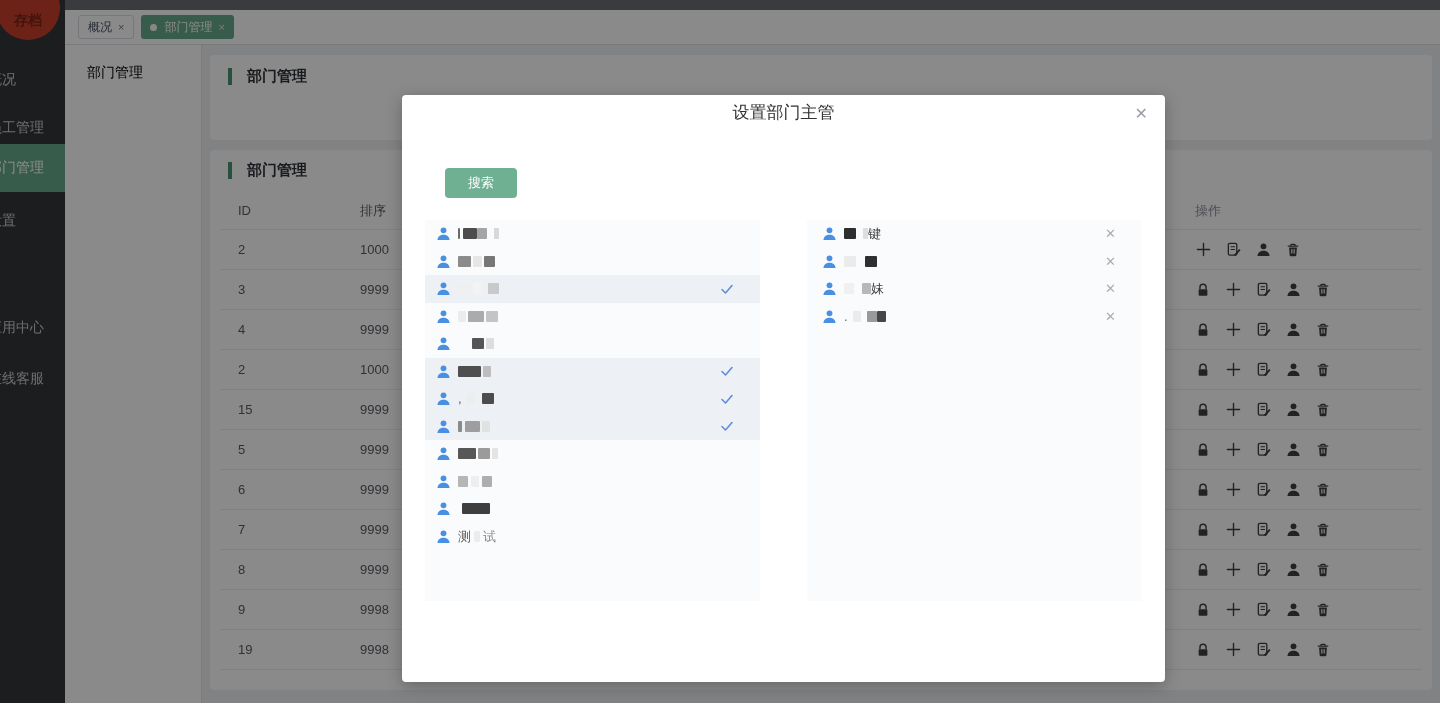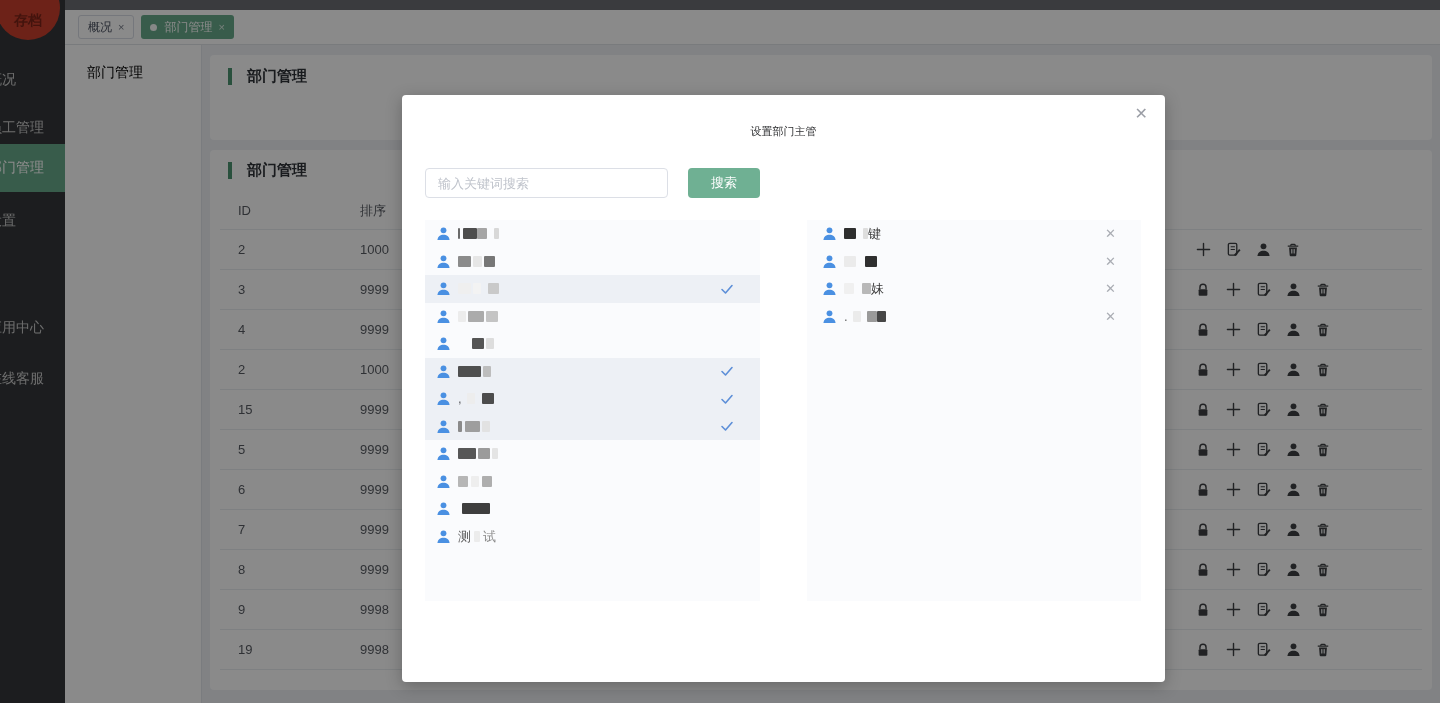"设置部门主管" .m-title { font-size: 11px -> 17px; padding-top: 29px -> 6px }
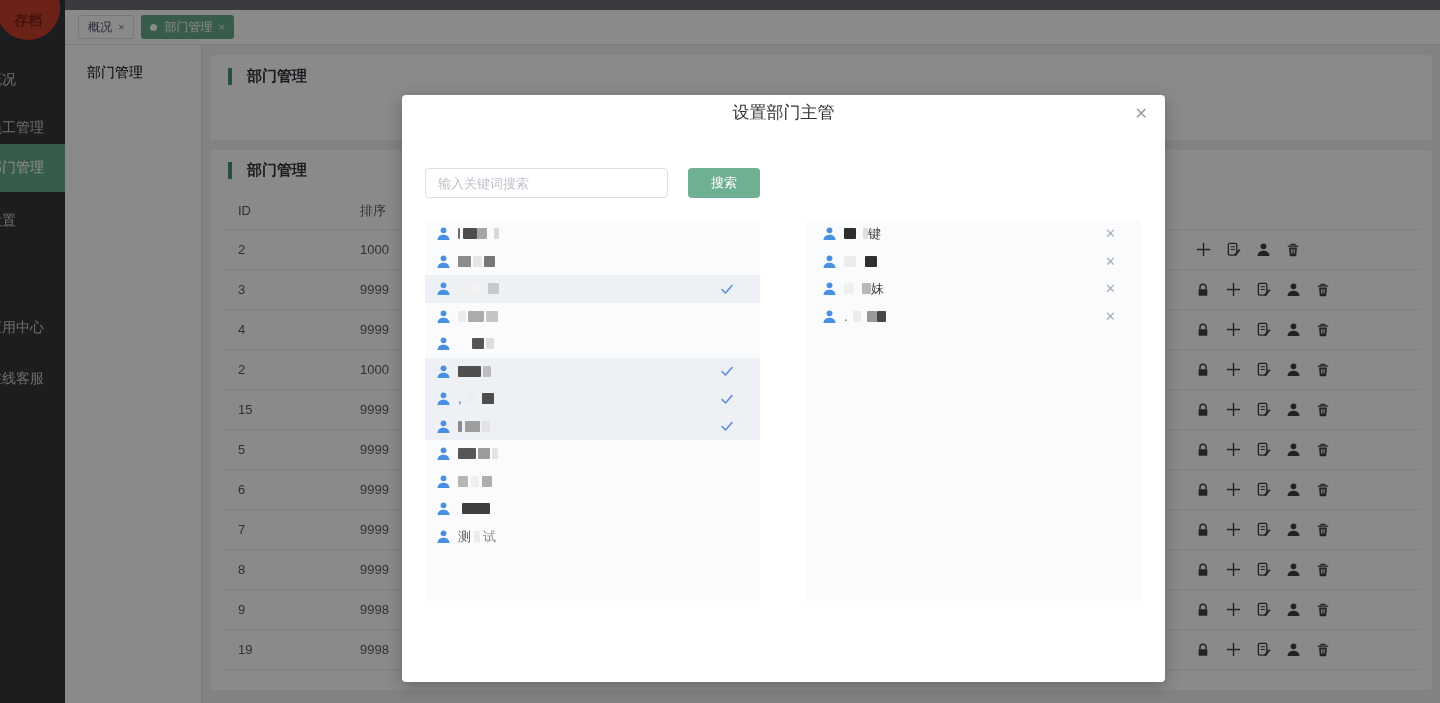"输入关键词搜索" input.kw-input { html: <input> -> none }
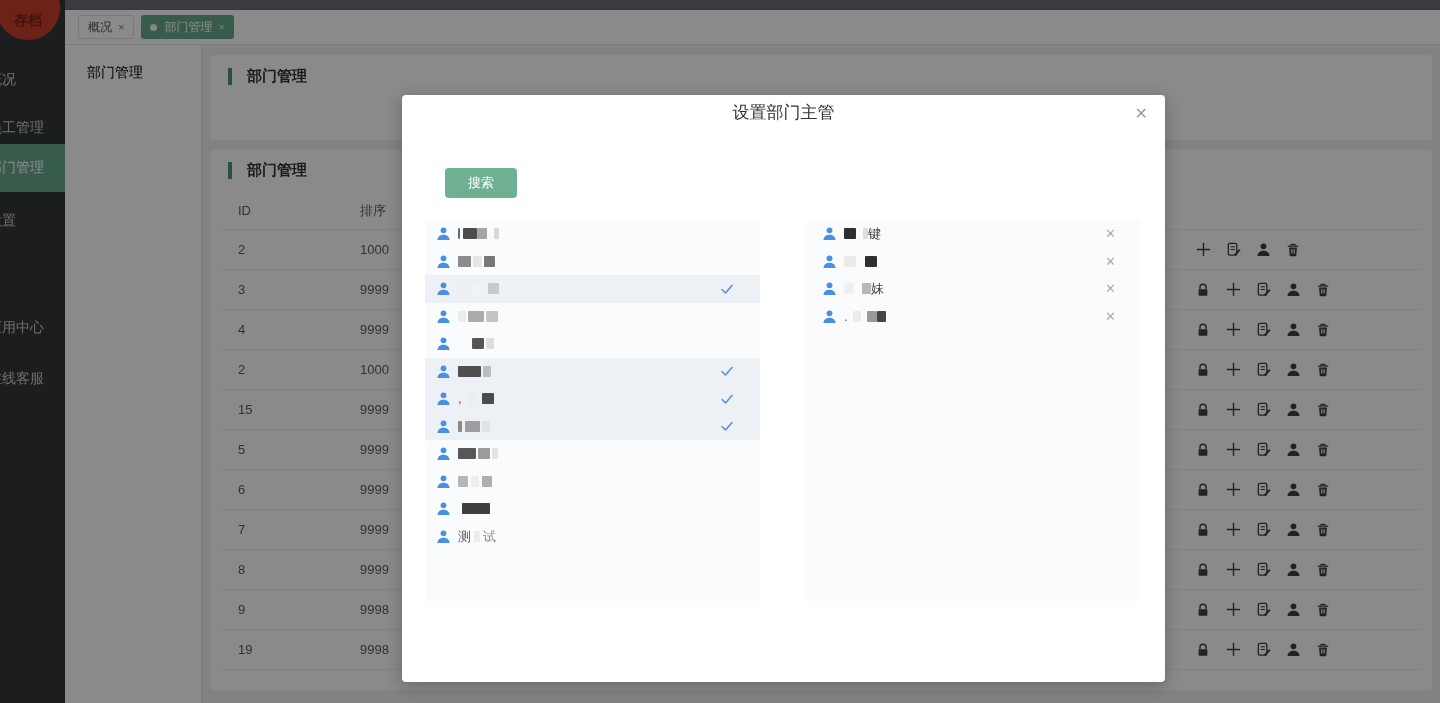"操作" div.td-op { html: none -> <div>操作</div> }
